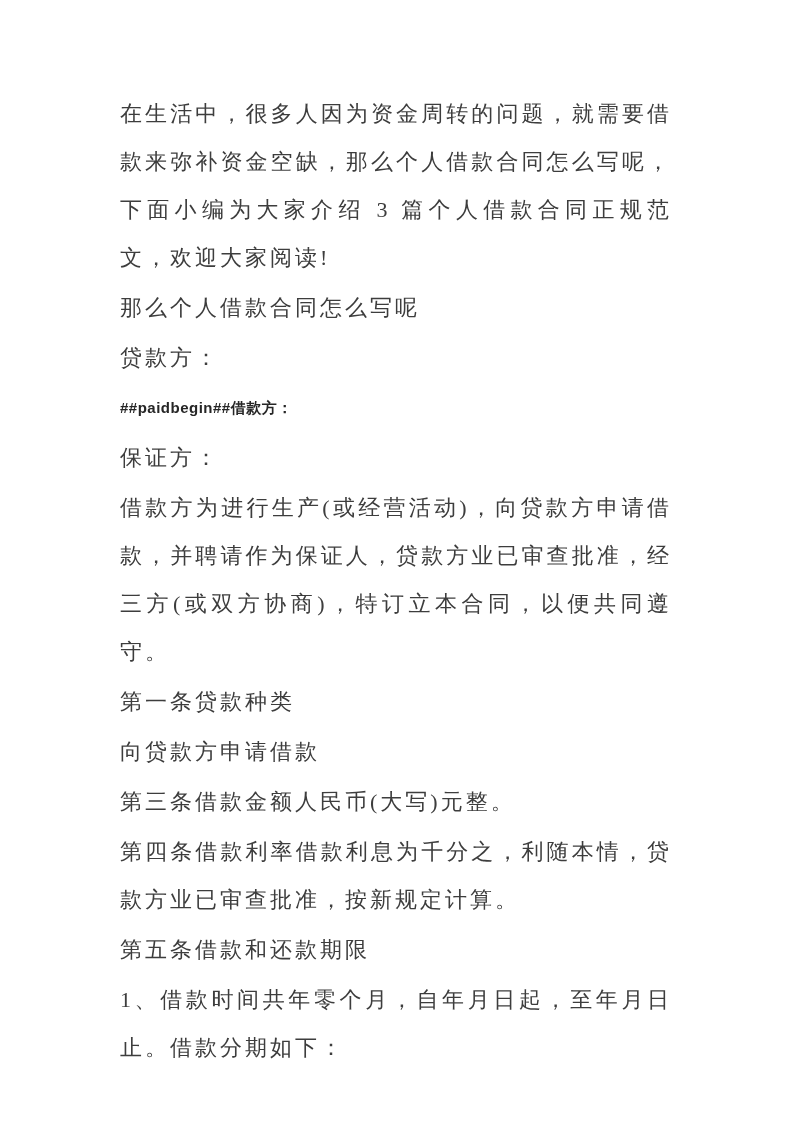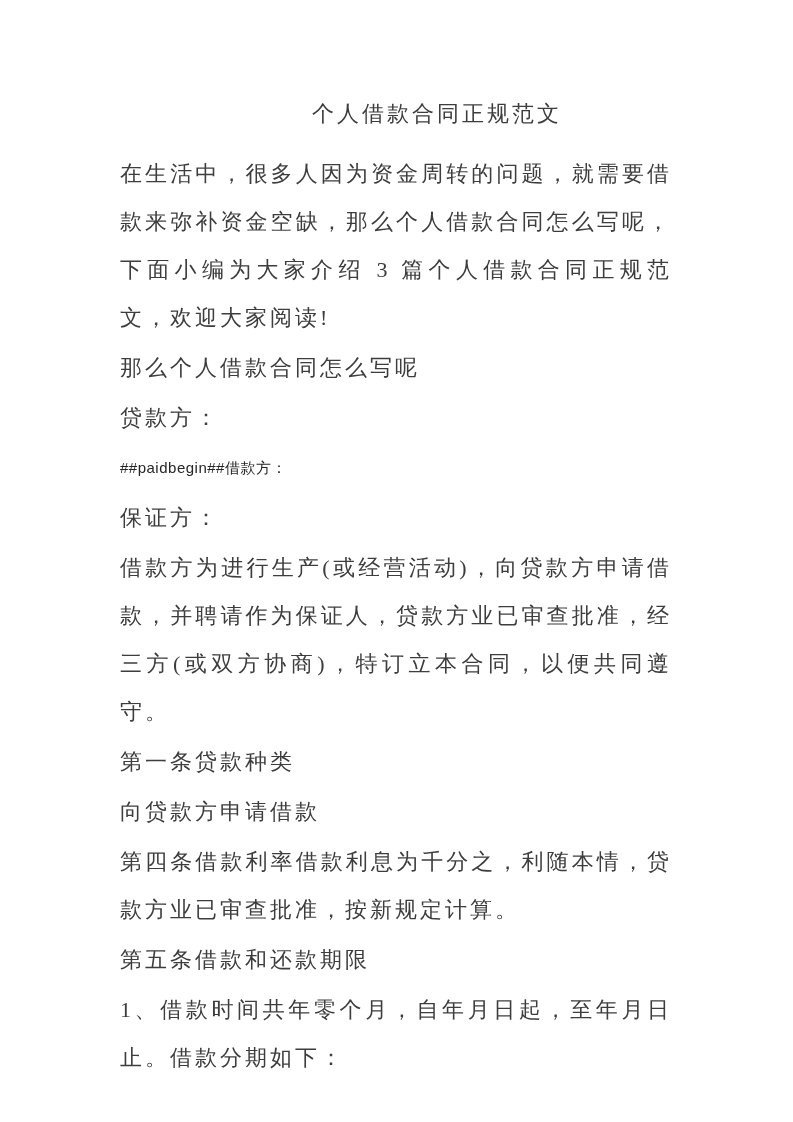"个人借款合同正规范文" p.doc-title { html: <p>个人借款合同正规范文</p> -> none }
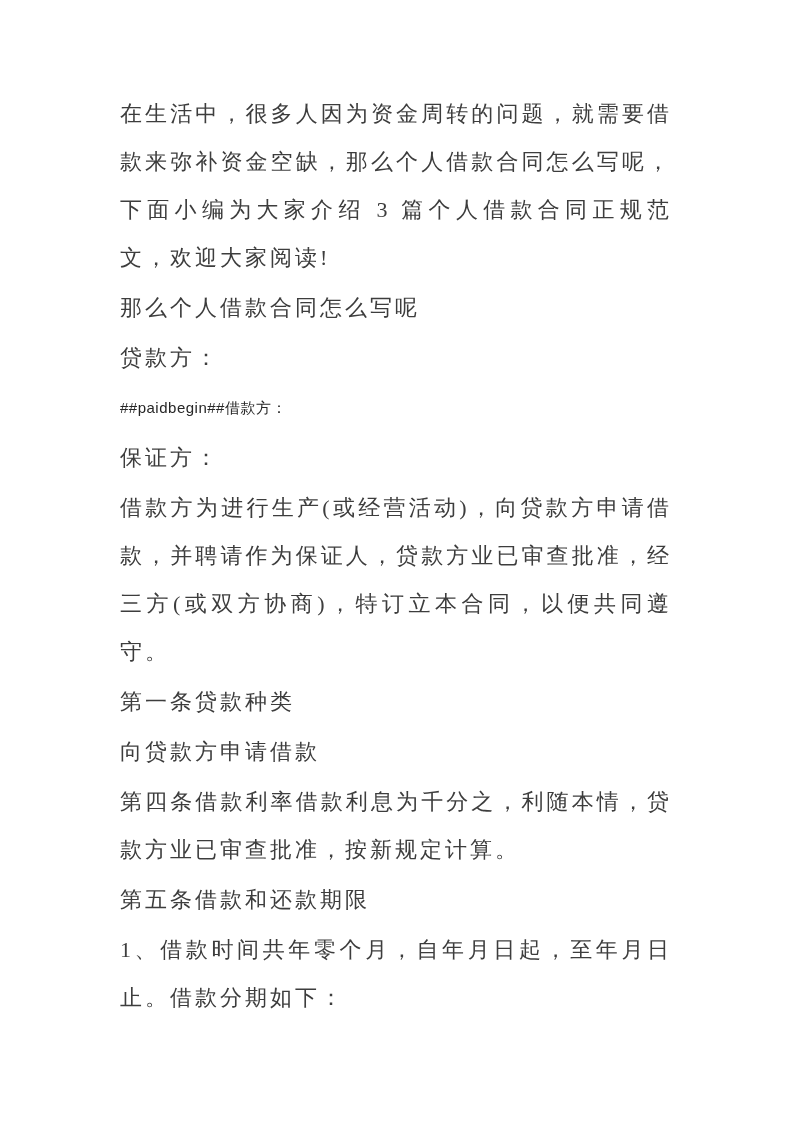"##paidbegin##借款方：" .paid-line { font-weight: 400 -> 700 }
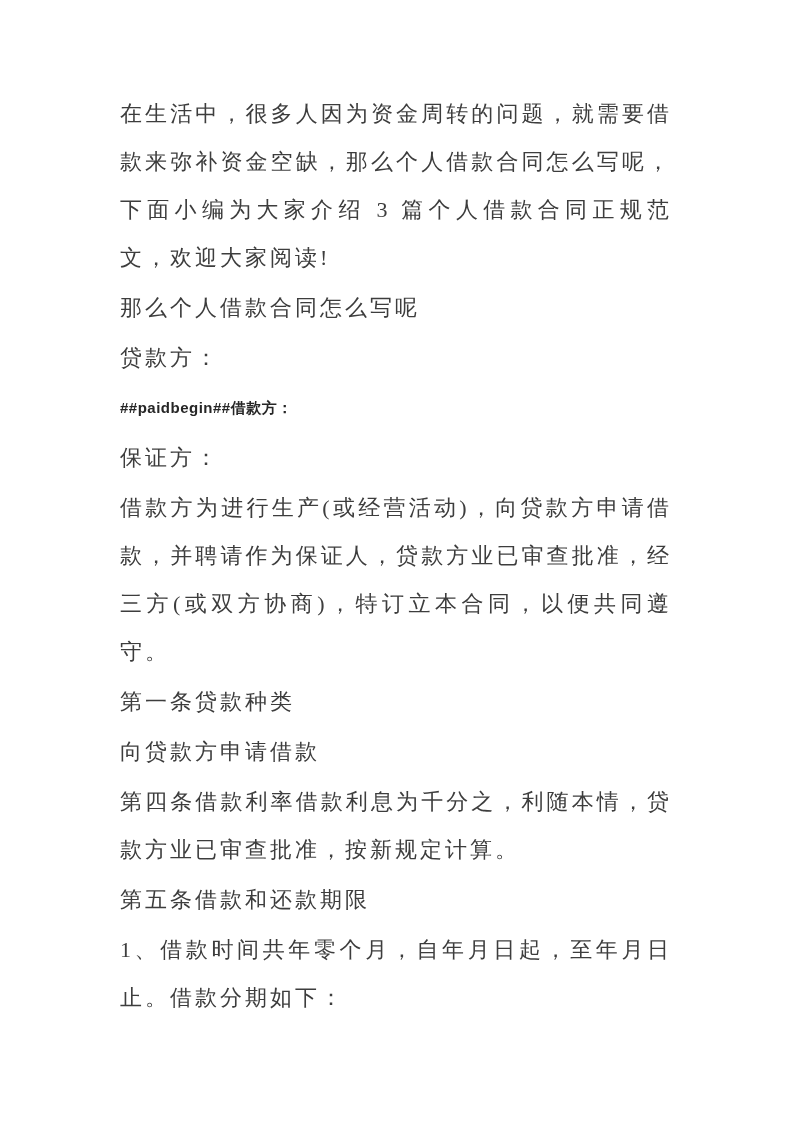"第三条借款金额人民币(大写)元整。" p { html: none -> <p>第三条借款金额人民币(大写)元整。</p> }
